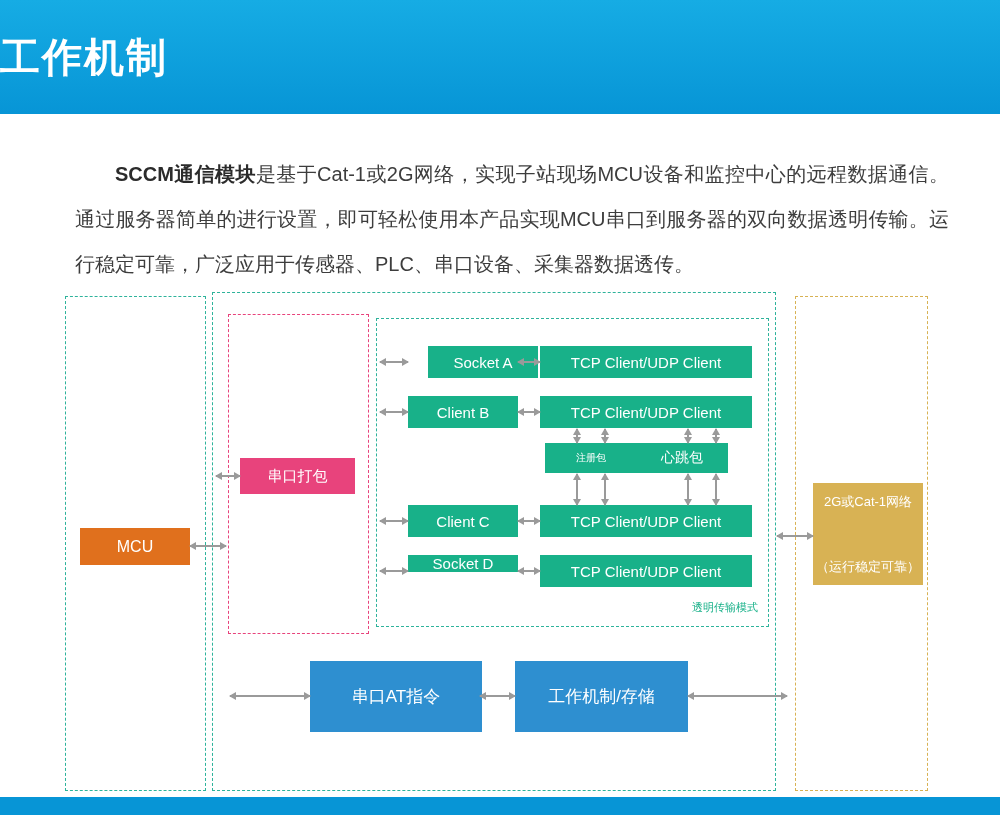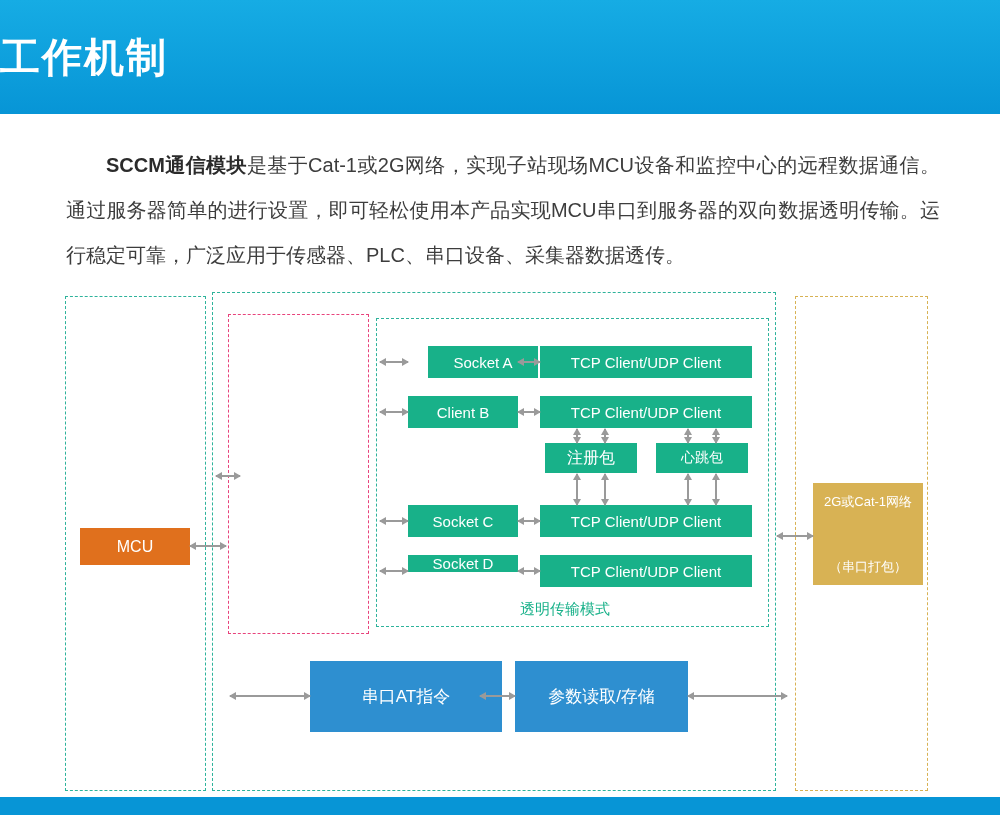"SCCM通信模块是基于Cat-1或2G网络，实现子站现场MCU设备和监控中心的远" #intro { margin: 3px -> 12px }
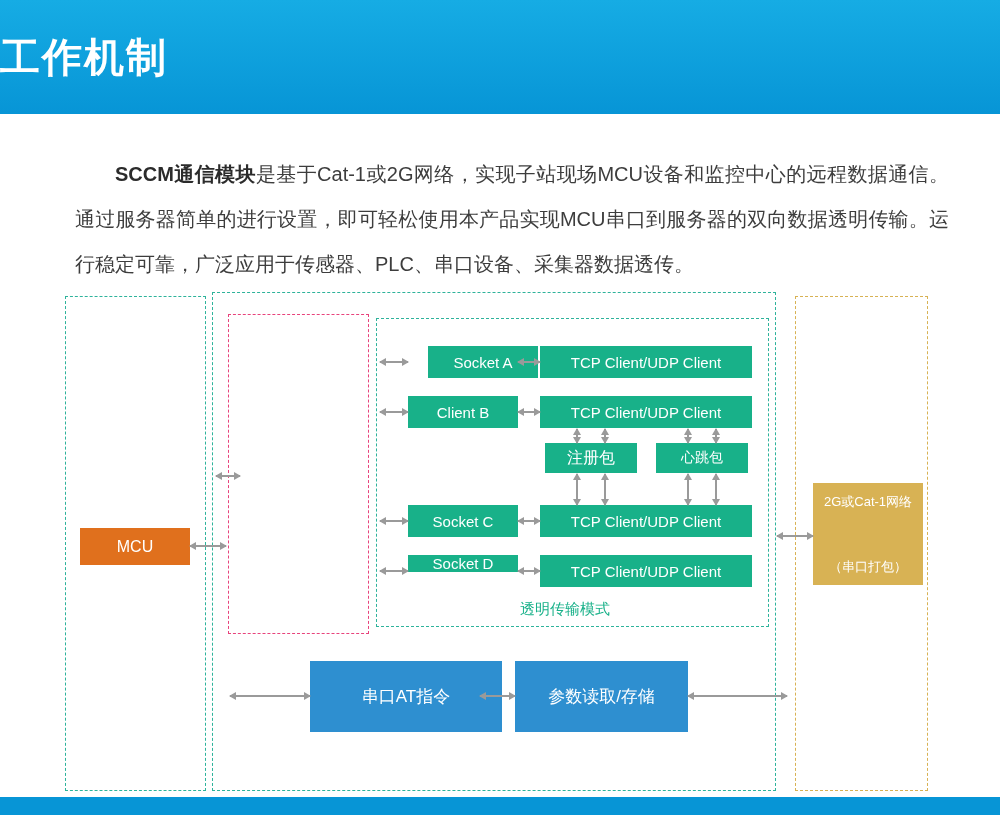"注册包" #reg-pkt { font-size: 16px -> 10px }
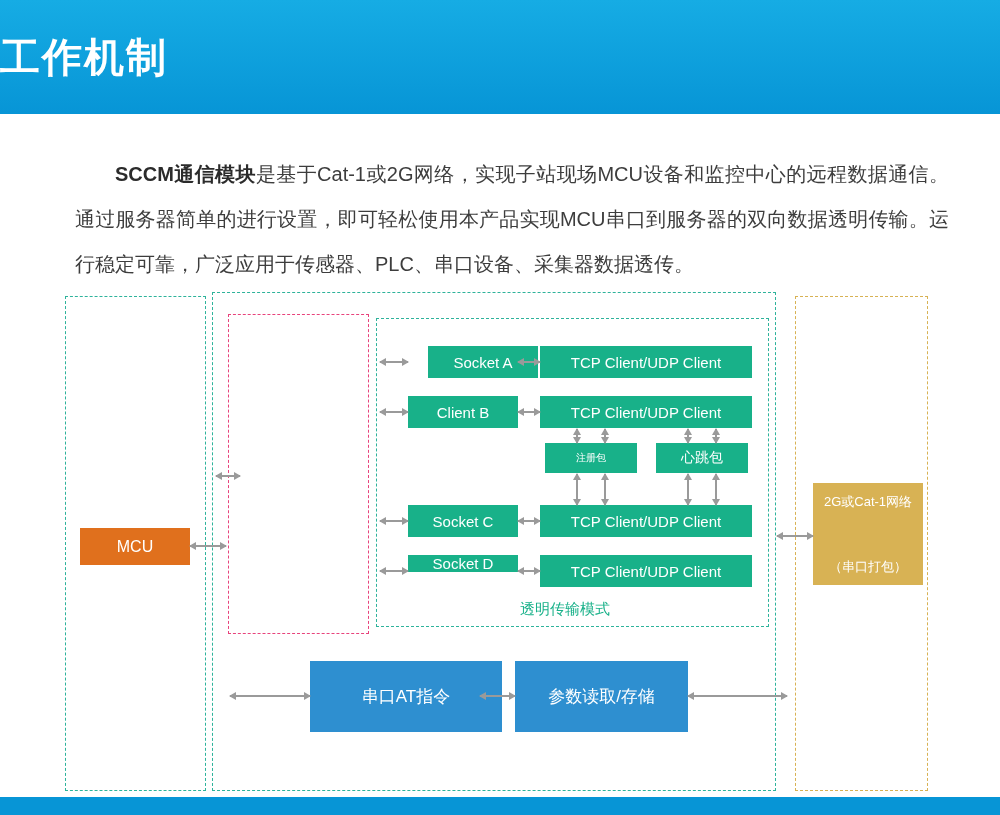"心跳包" #heart-pkt { left: 656px -> 636px }
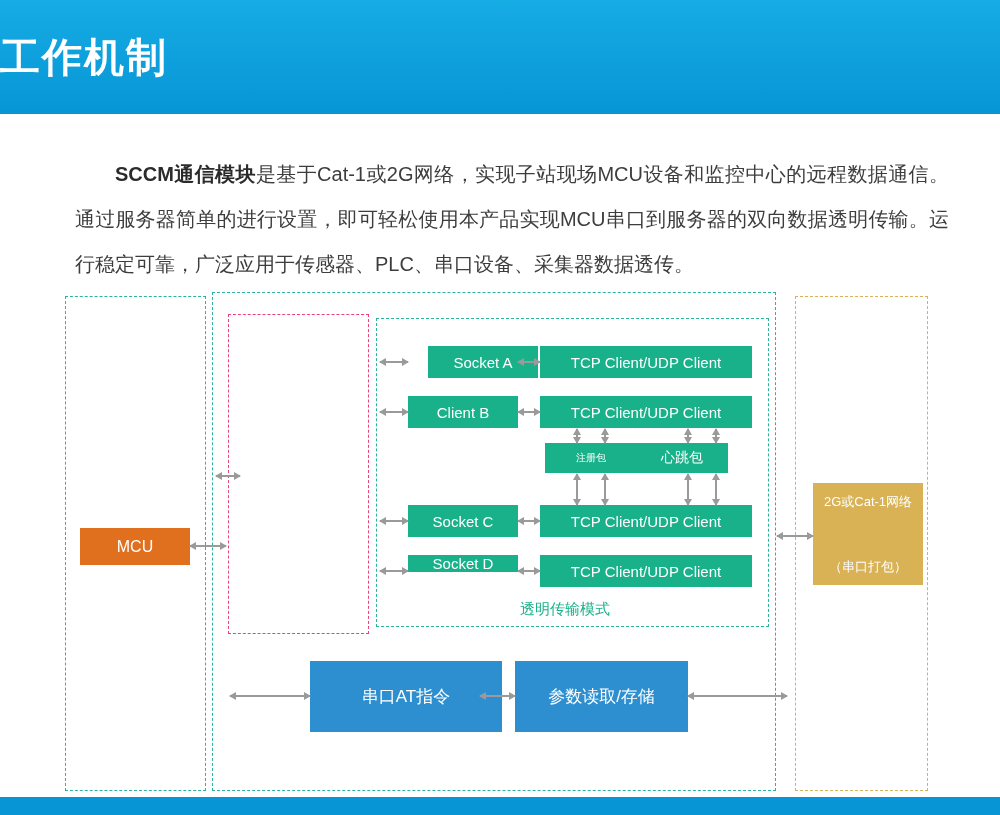"串口打包" div.box { html: none -> <div>串口打包</div> }
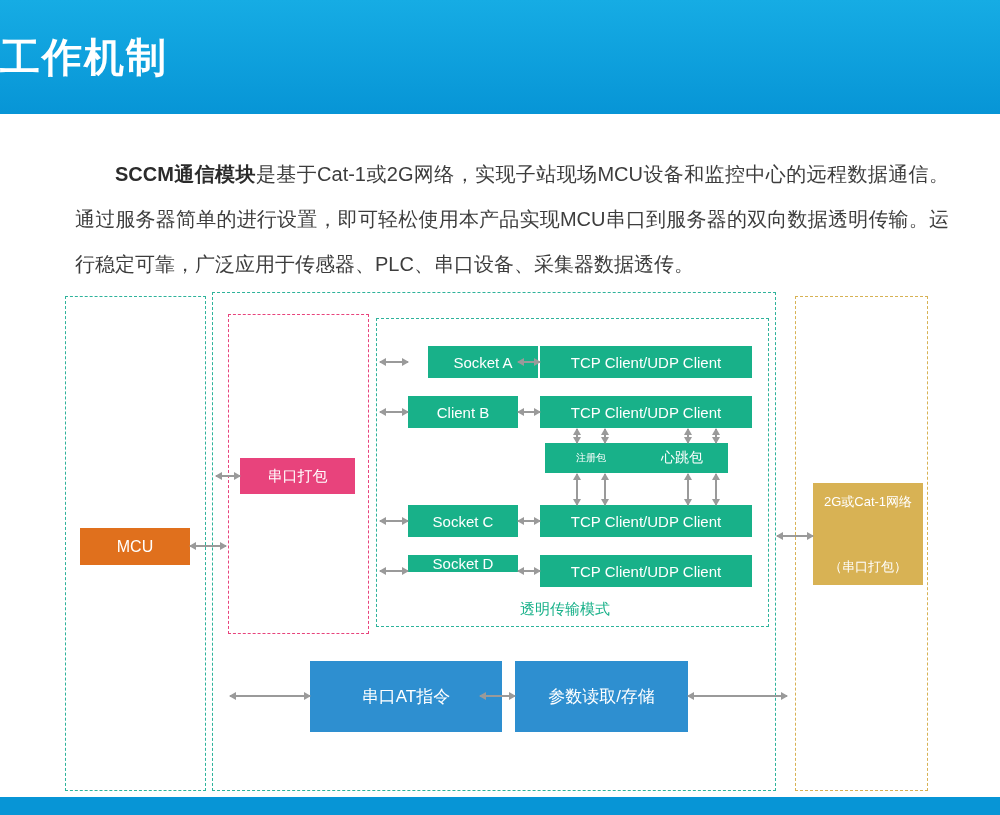"Socket C" div.box { text: Socket -> Client }
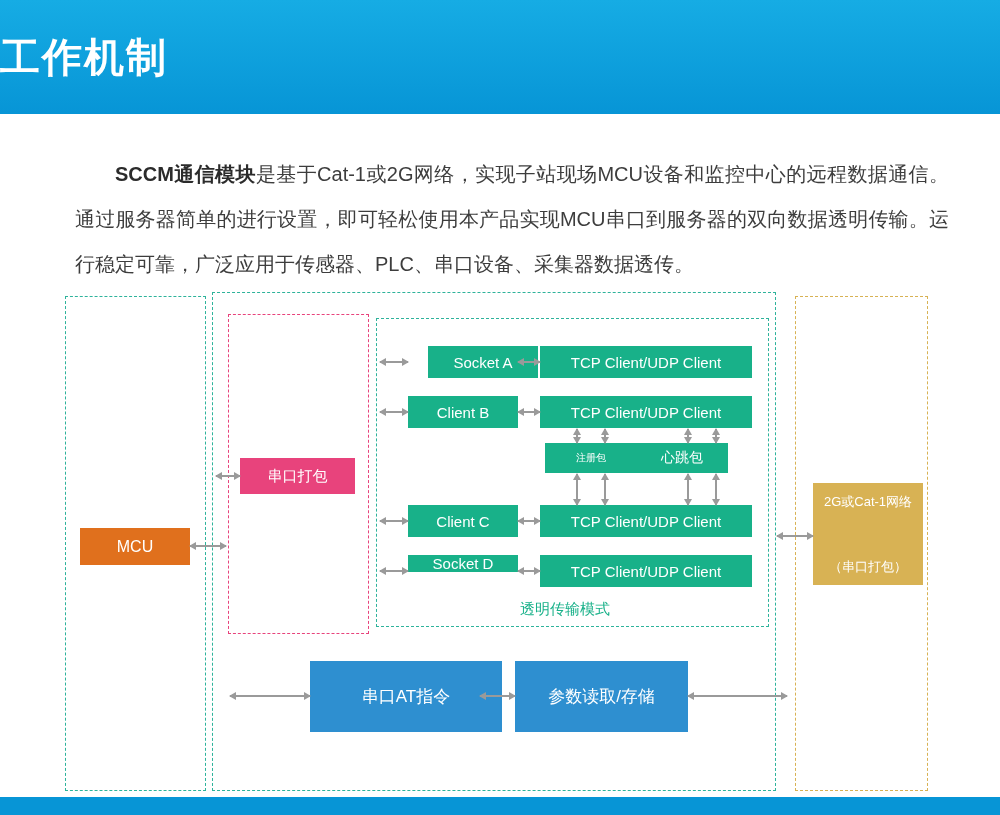"（串口打包）" span { text: 串口打包 -> 运行稳定可靠 }
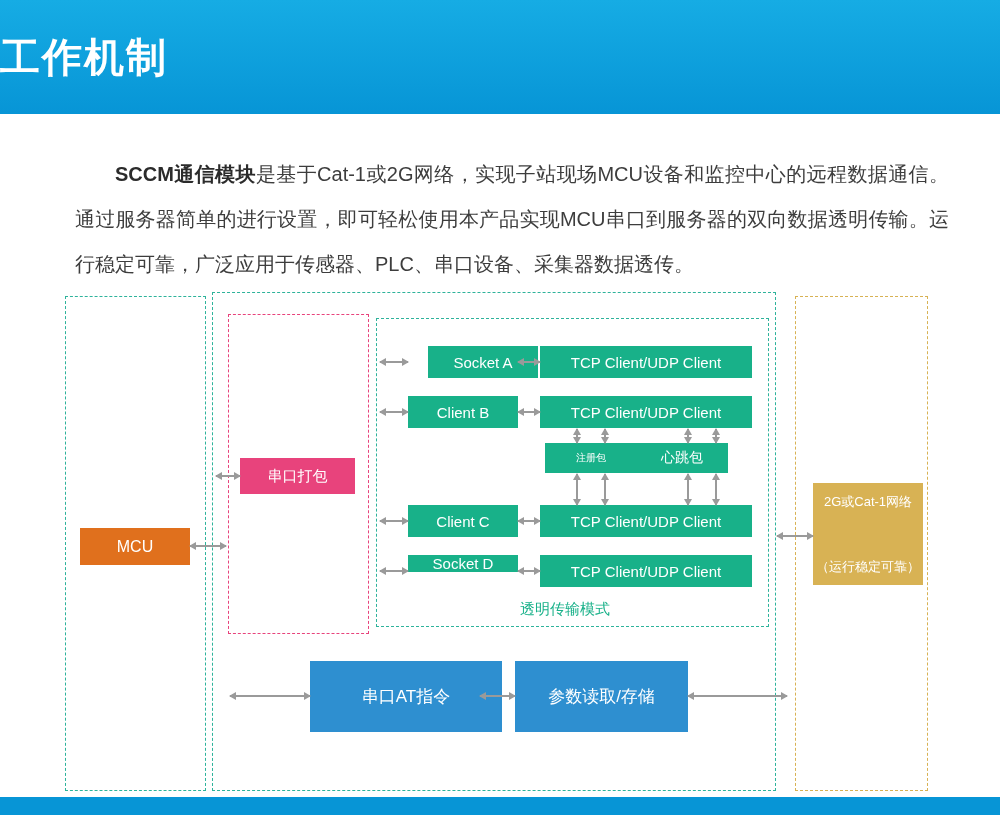"透明传输模式" .mode-label { font-size: 15px -> 11px; text-align: none -> right }
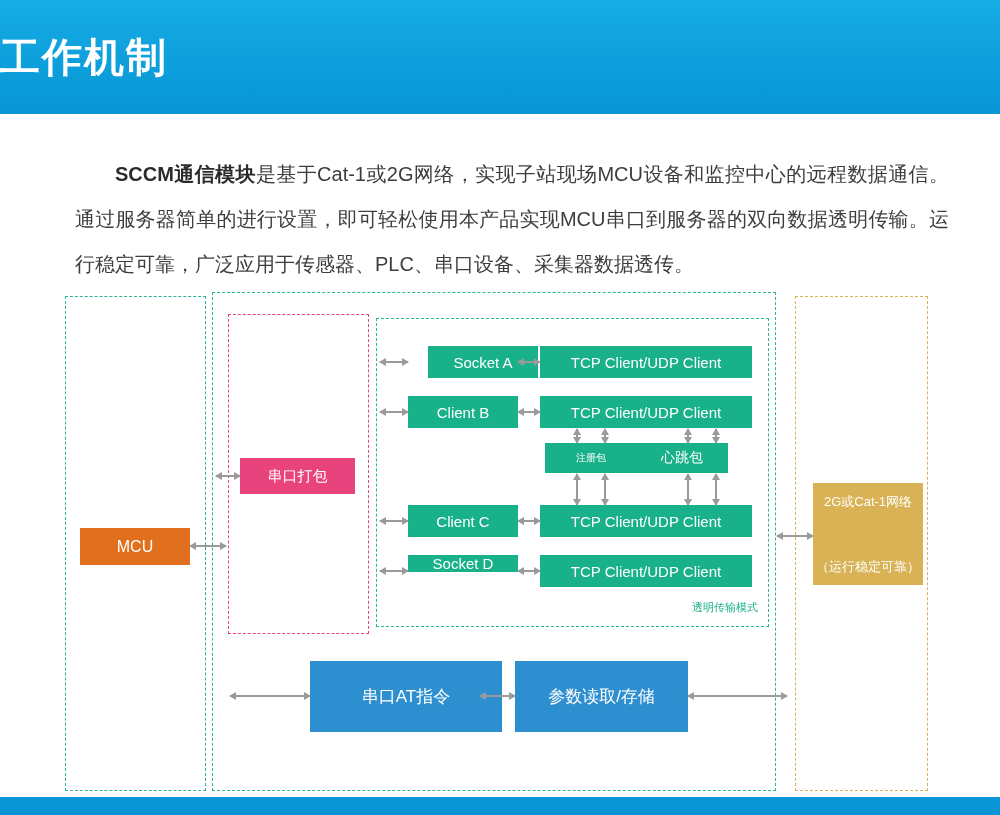"串口AT指令" #at-cmd { width: 192px -> 172px }
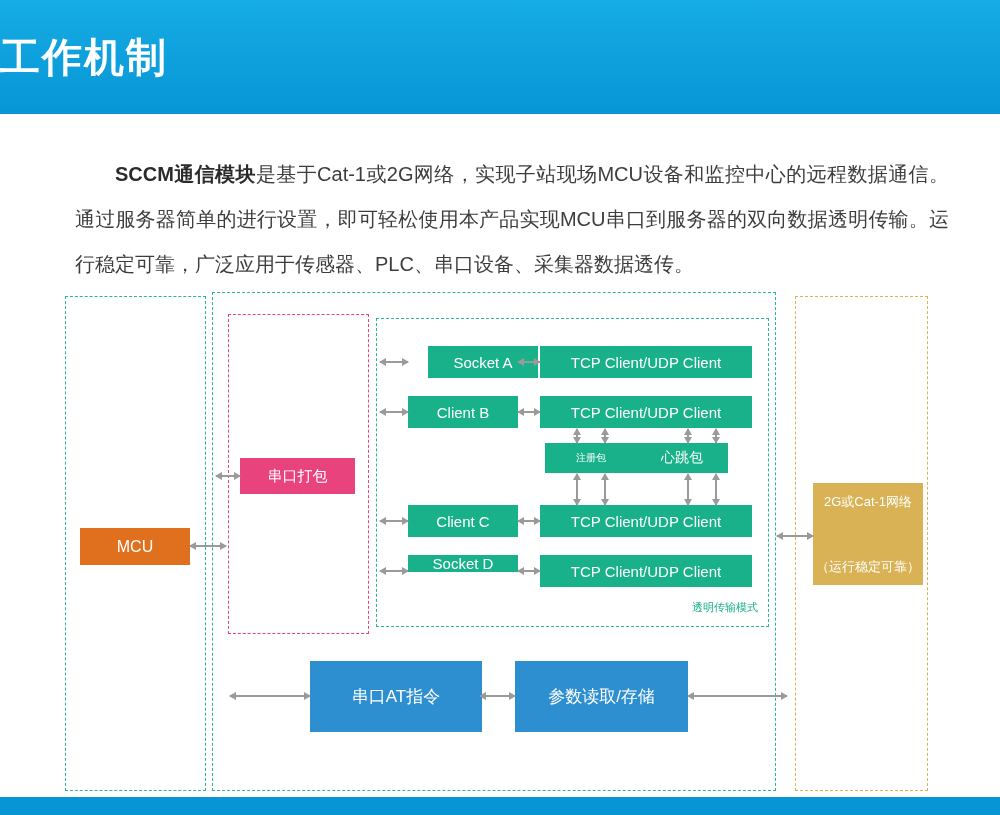"参数读取/存储" div.box { text: 参数读取/ -> 工作机制/ }
